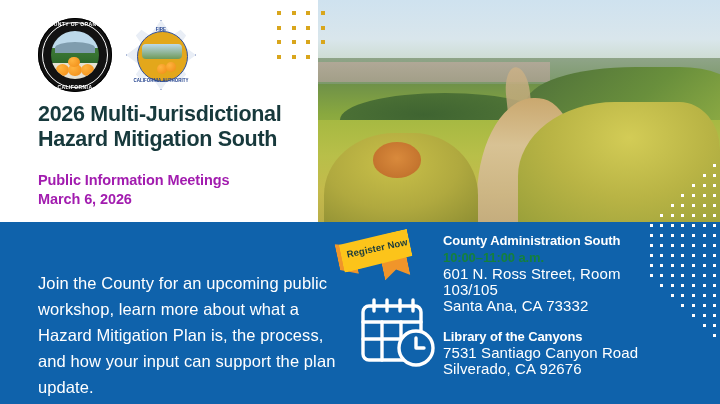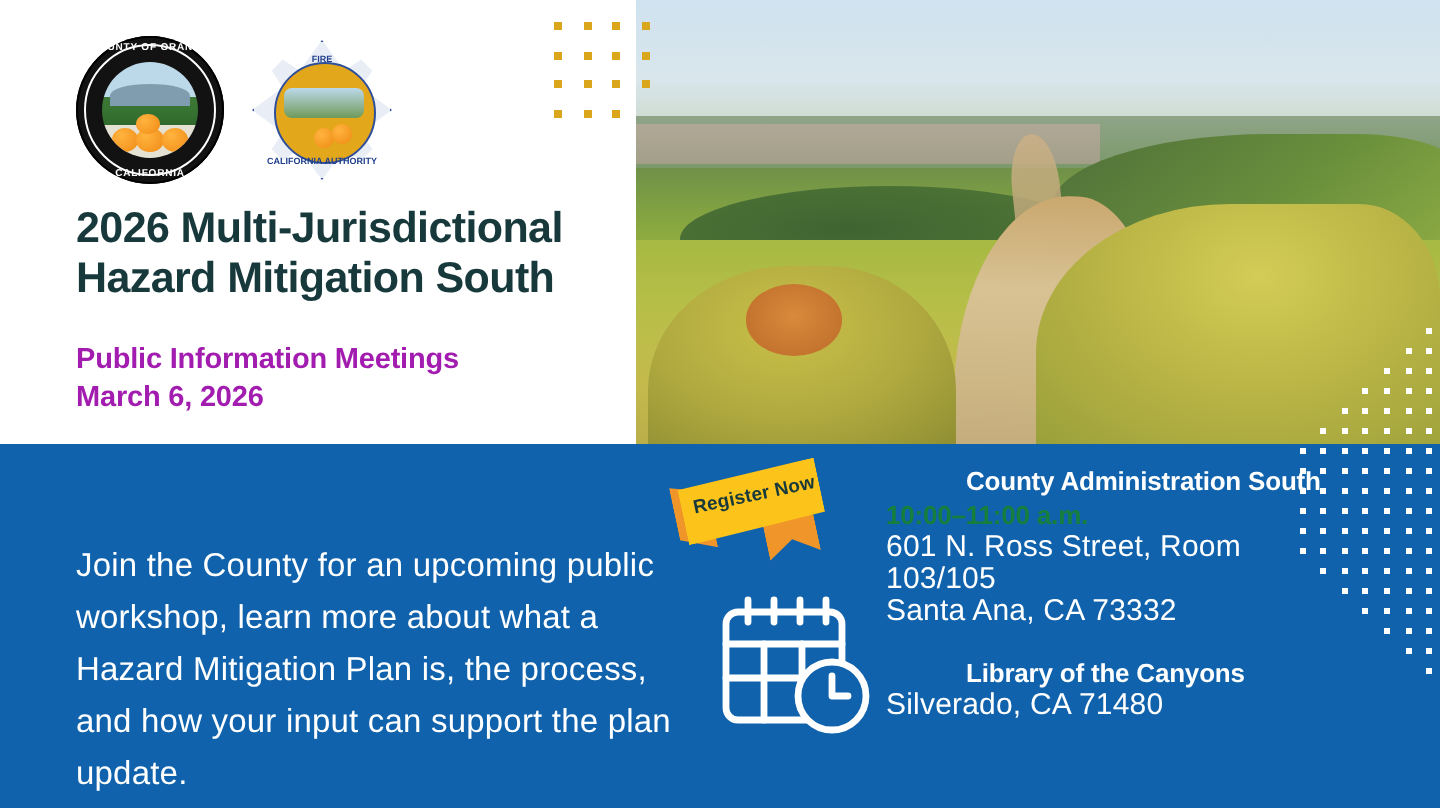"County Administration South" .ev .name { margin-left: 40px -> none }
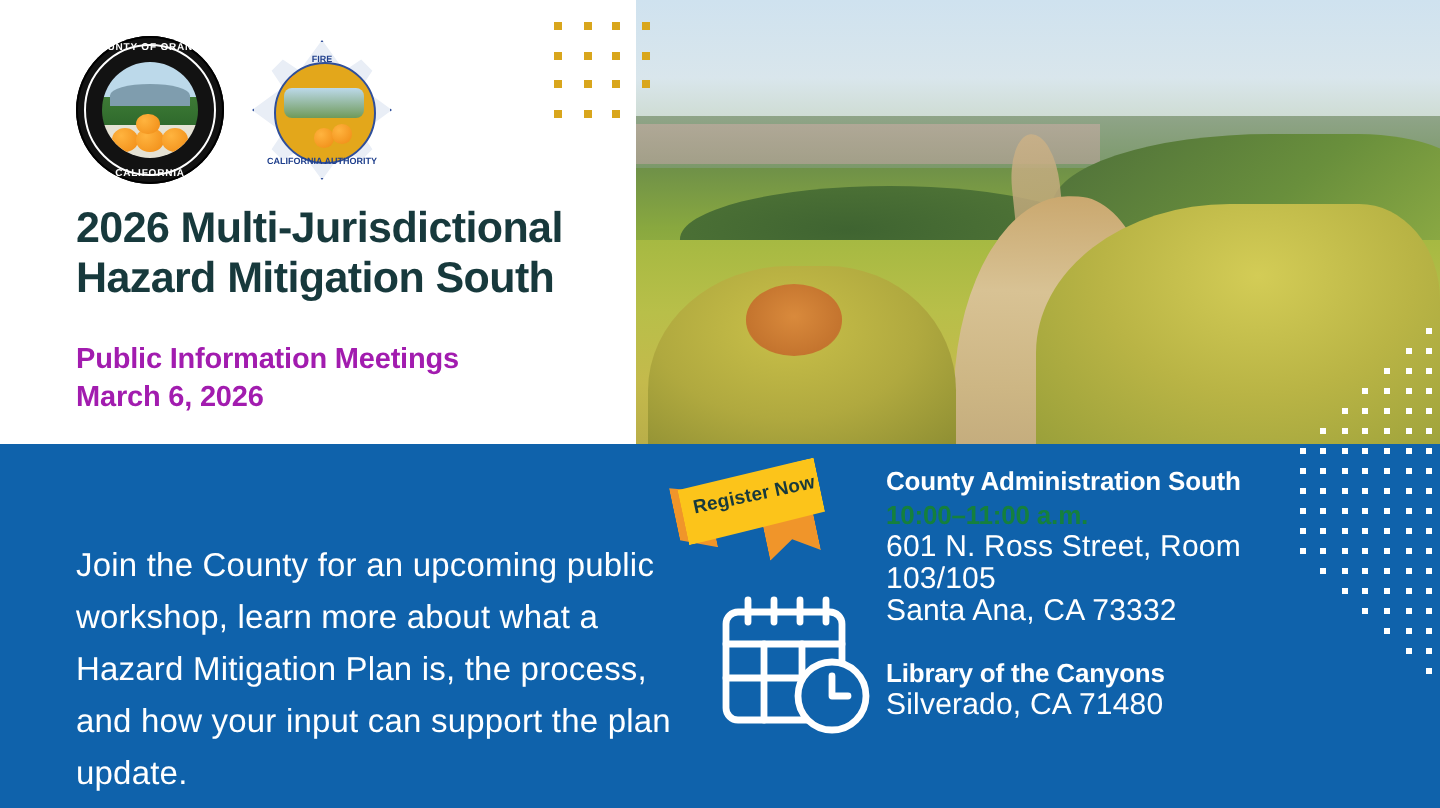"7531 Santiago Canyon Road" div.addr { html: none -> <div>7531 Santiago Canyon Road</div> }
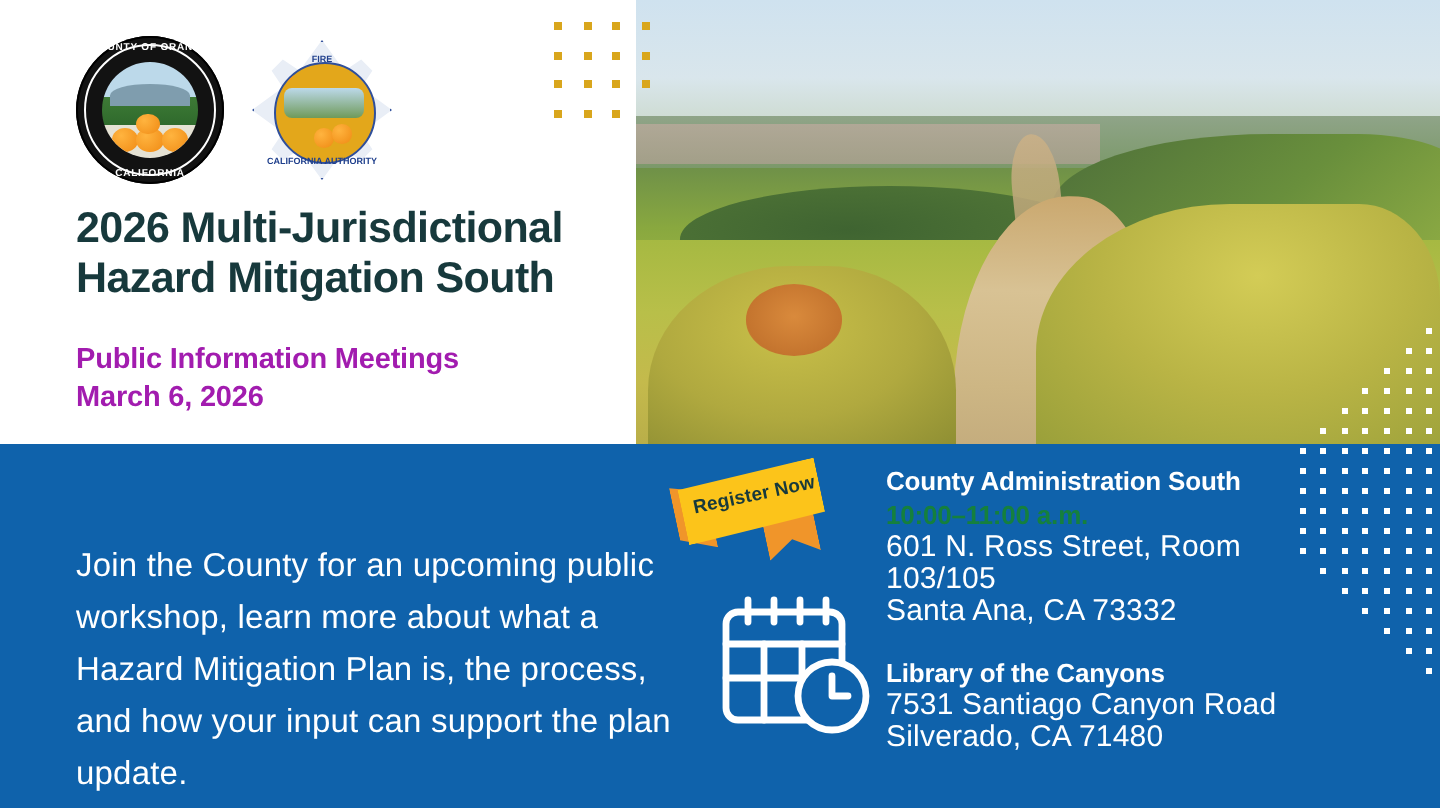"Silverado, CA 71480" div.addr { text: 71480 -> 92676 }
